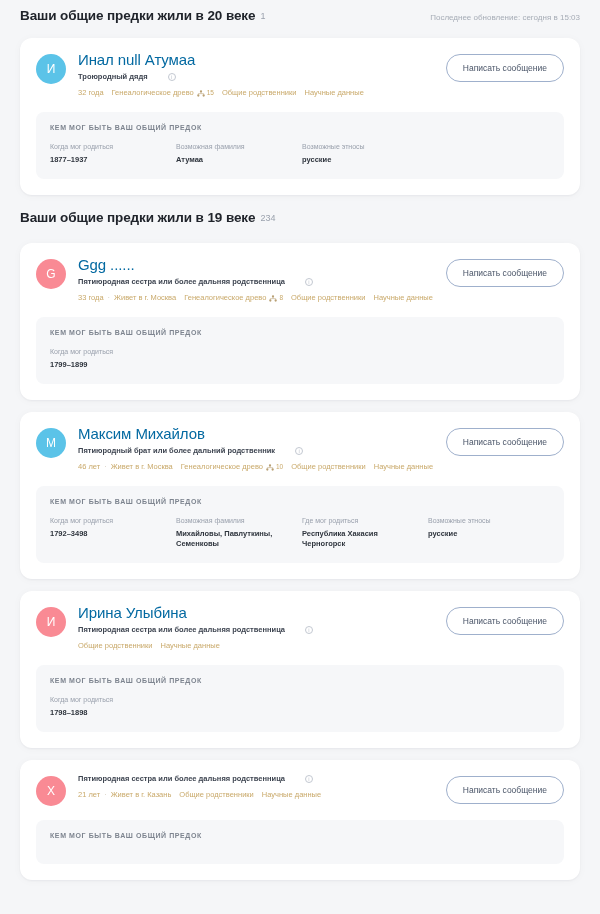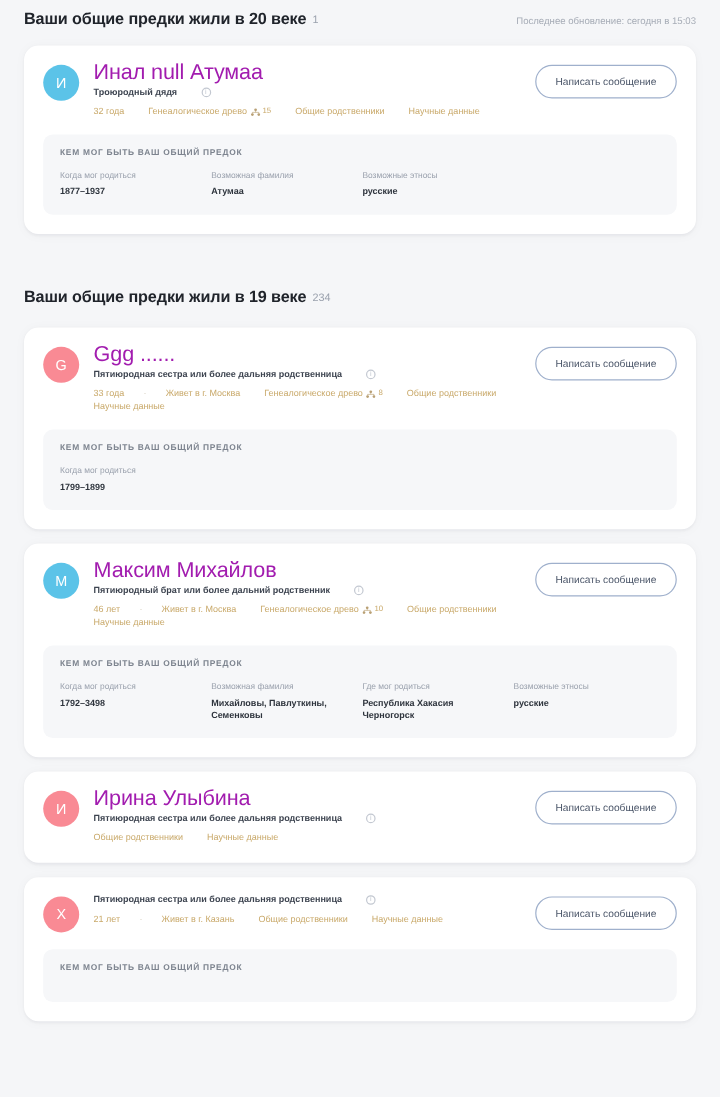"Инал null Атумаа" .person-name { color: #a21caf -> #0369a1; font-size: 18px -> 15px }
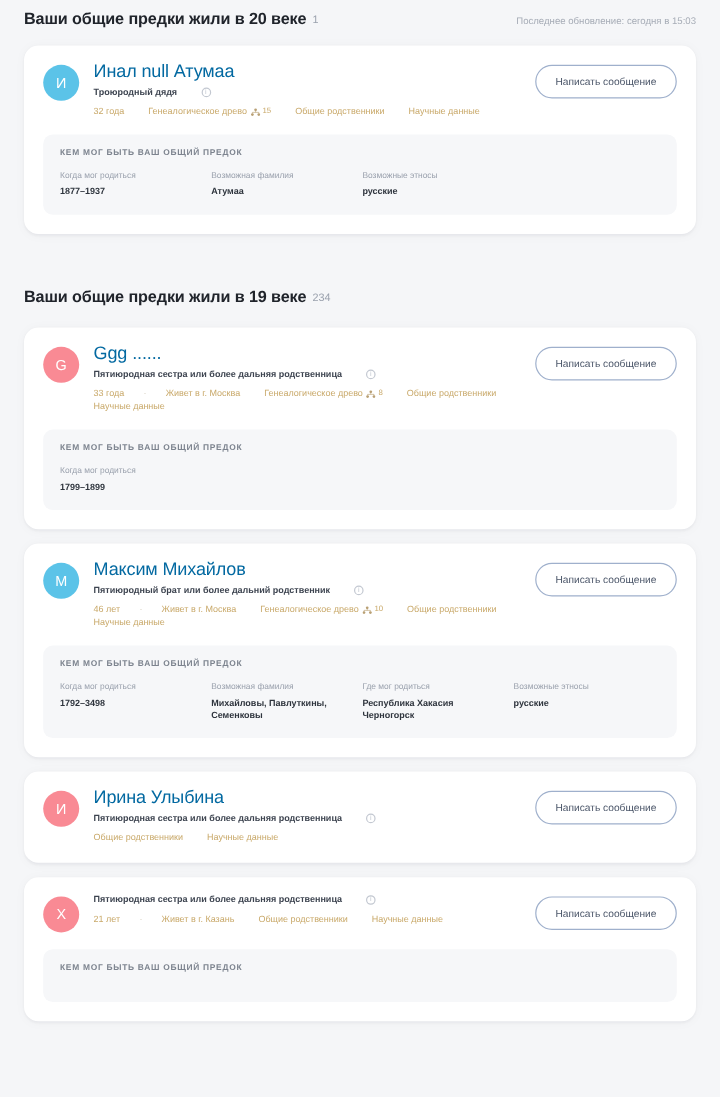"32 года" .meta-line { gap: 0 20px -> 0 8px }
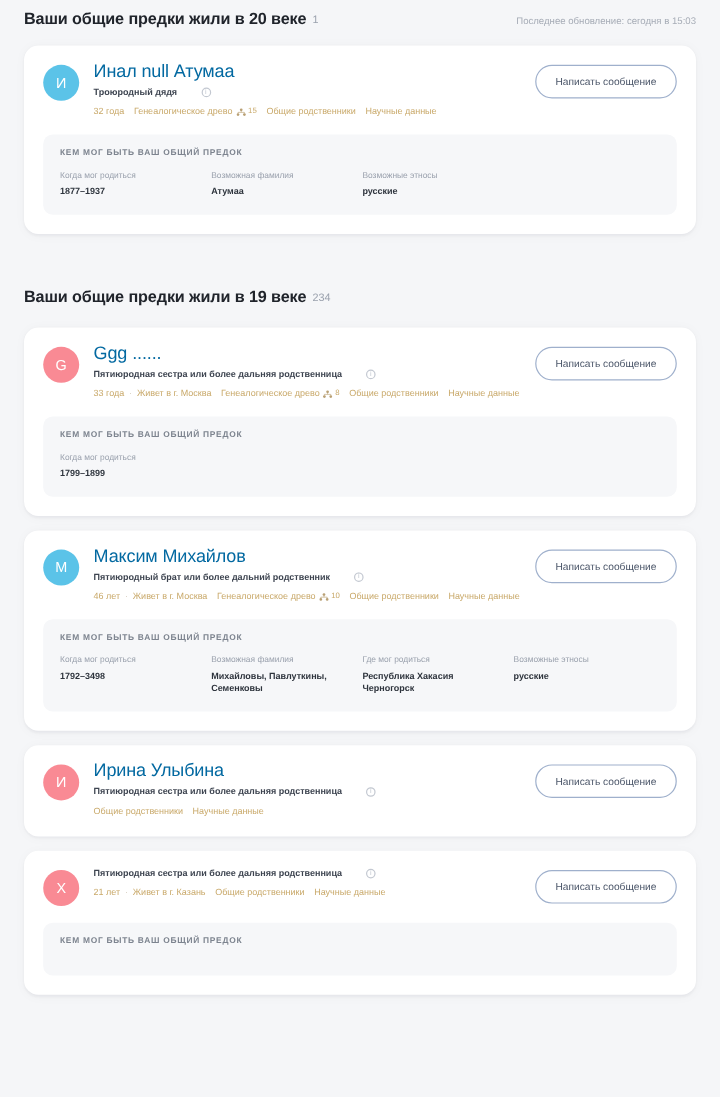"Ваши общие предки жили в 19" div.section-head { margin-top: 44px -> 14px }
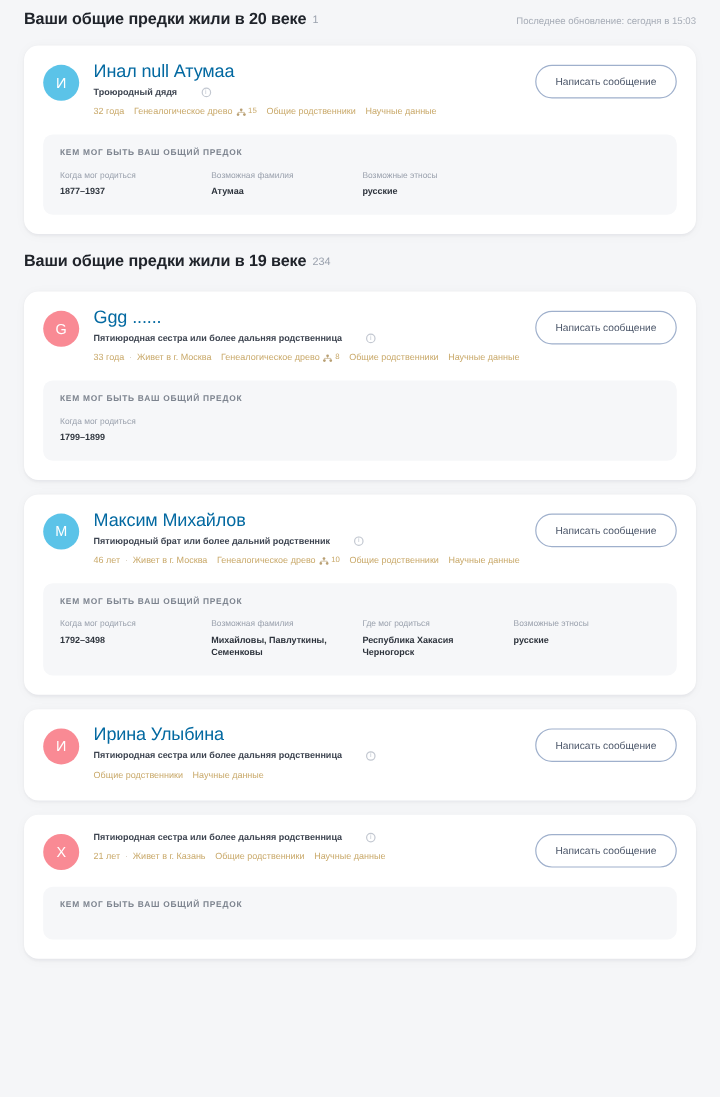"1798–1898" div.ancestor-panel { html: none -> <div> <div>Кем мог быть ваш общий предок</div> <div> <div> <div>Когда мог родиться</div> <div> <span>1798–1898</span> </div> </div> </div> </div> }
